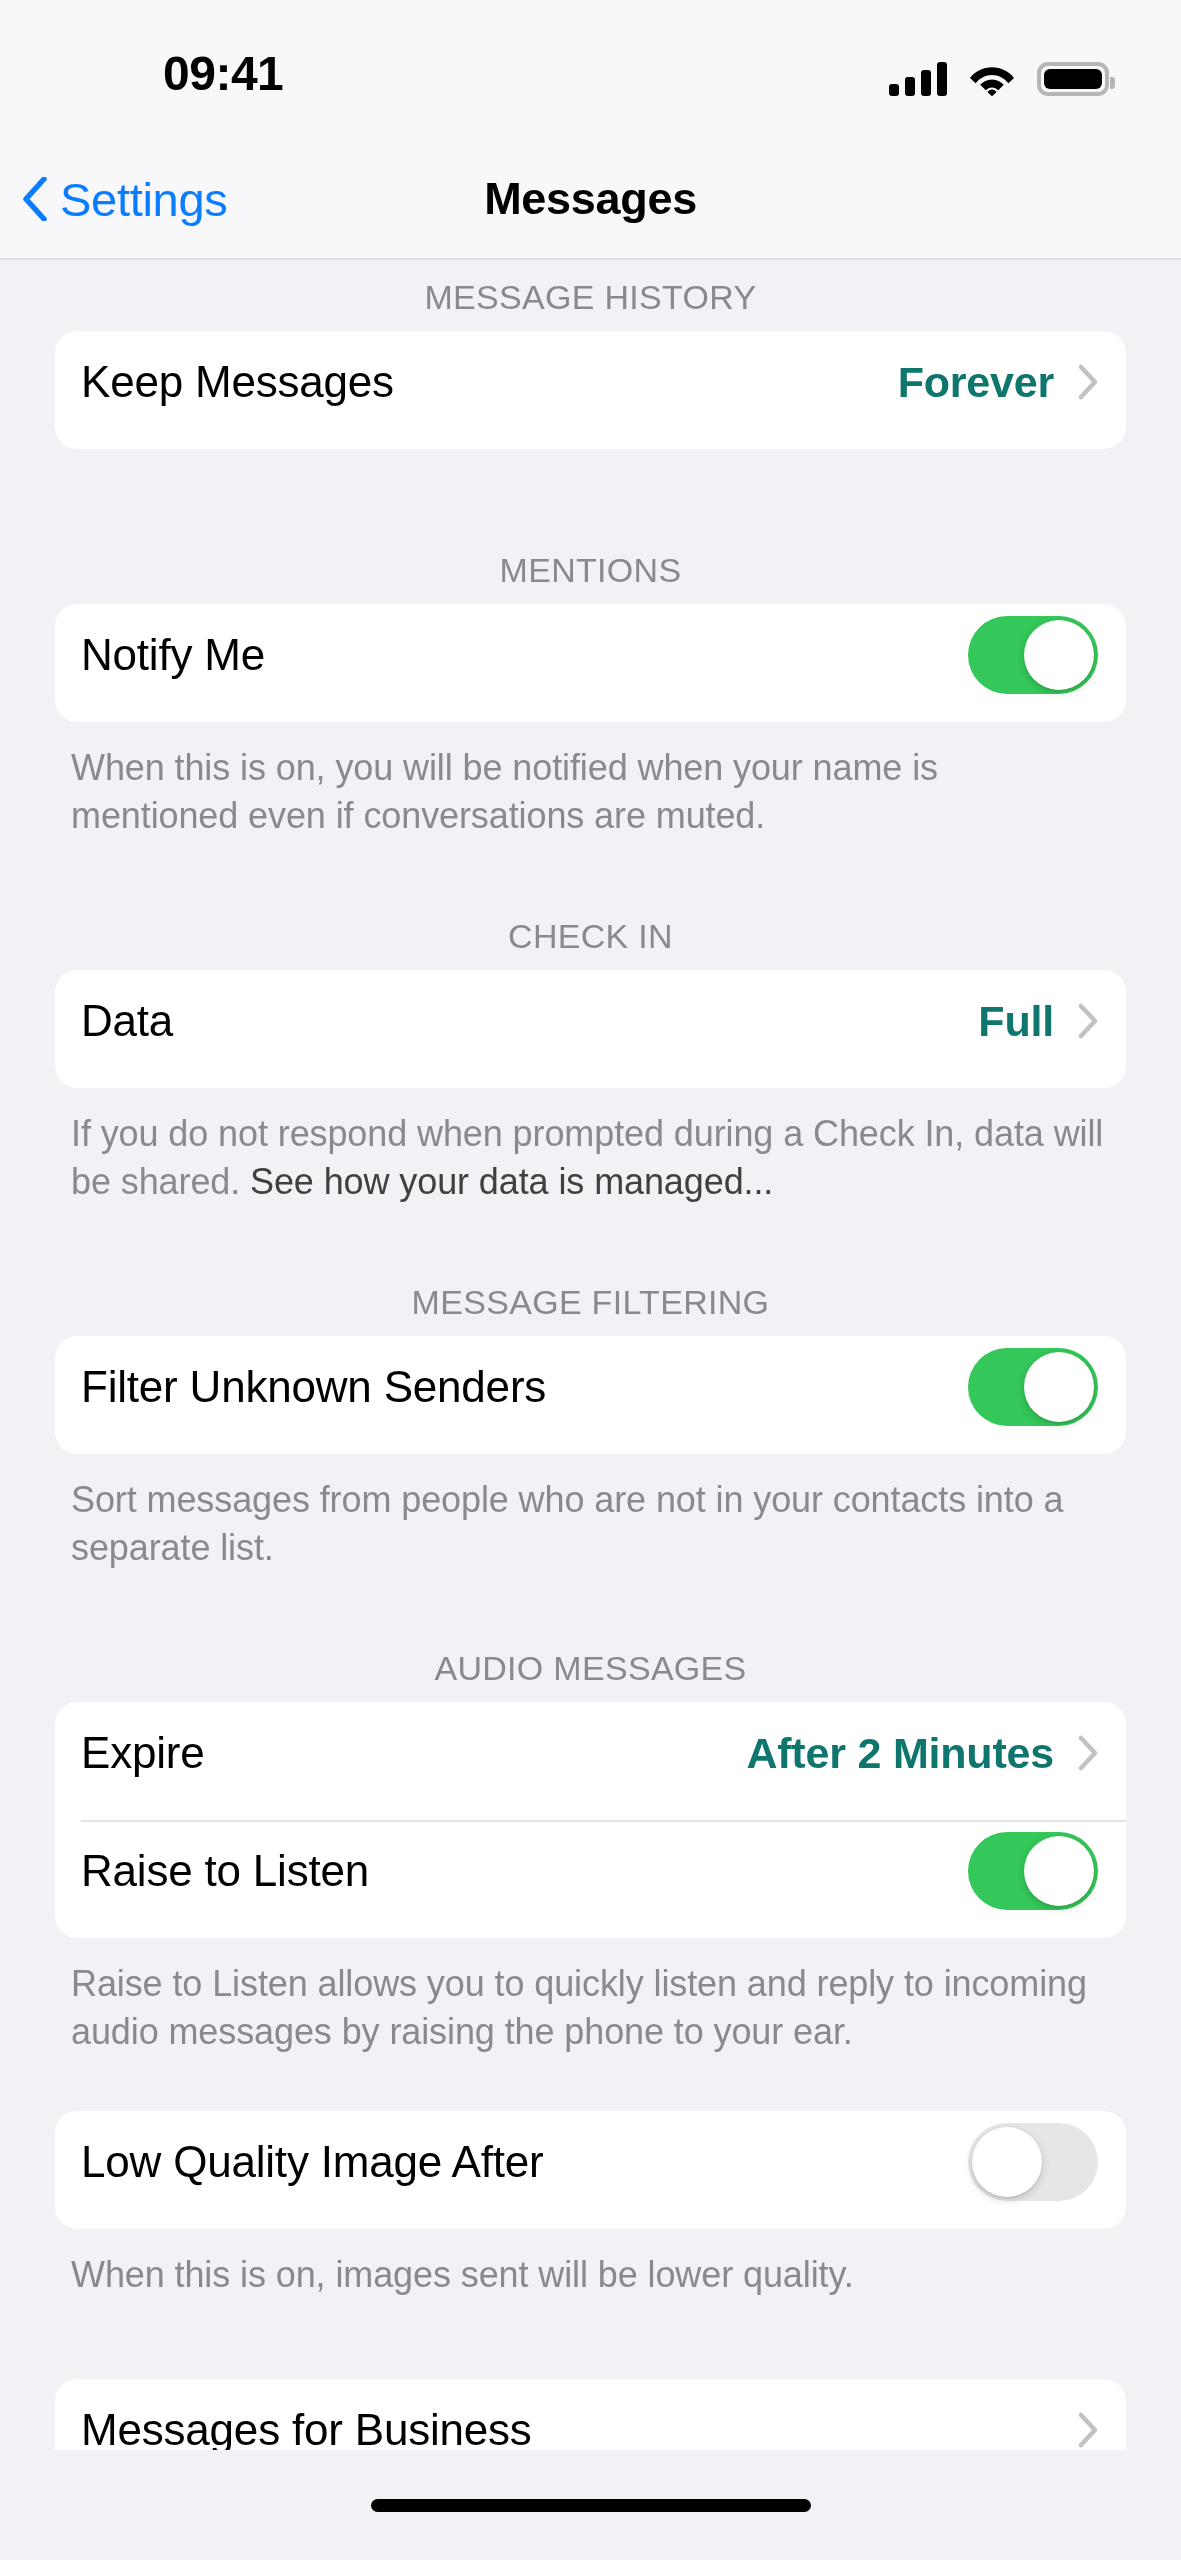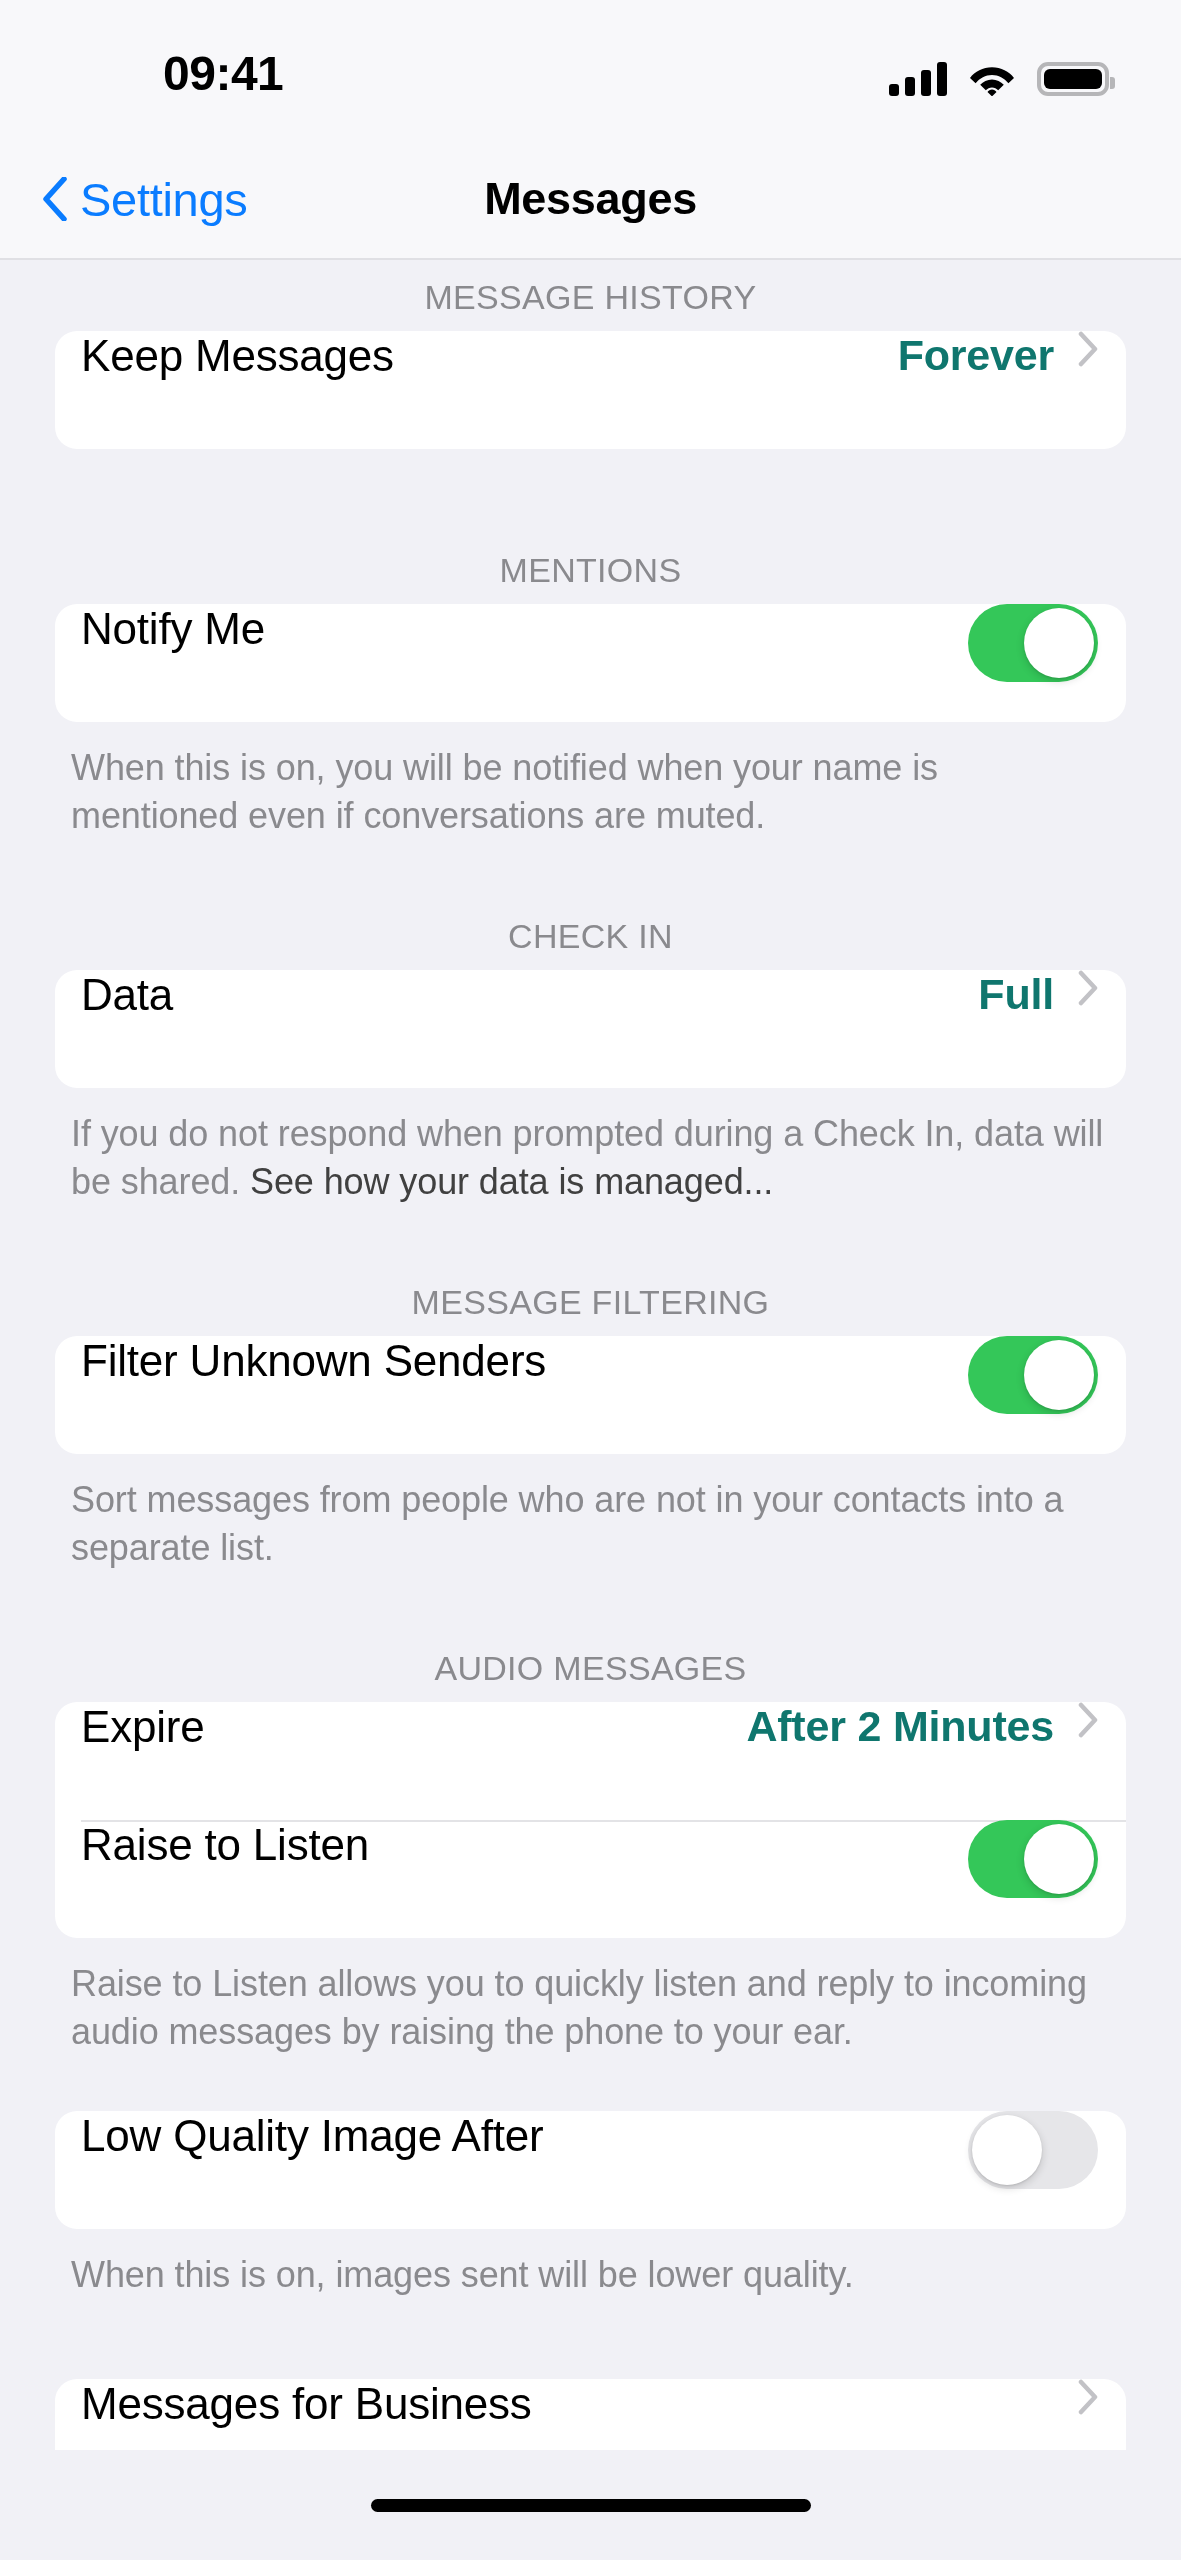"Settings" .nav-back { left: 42px -> 22px }
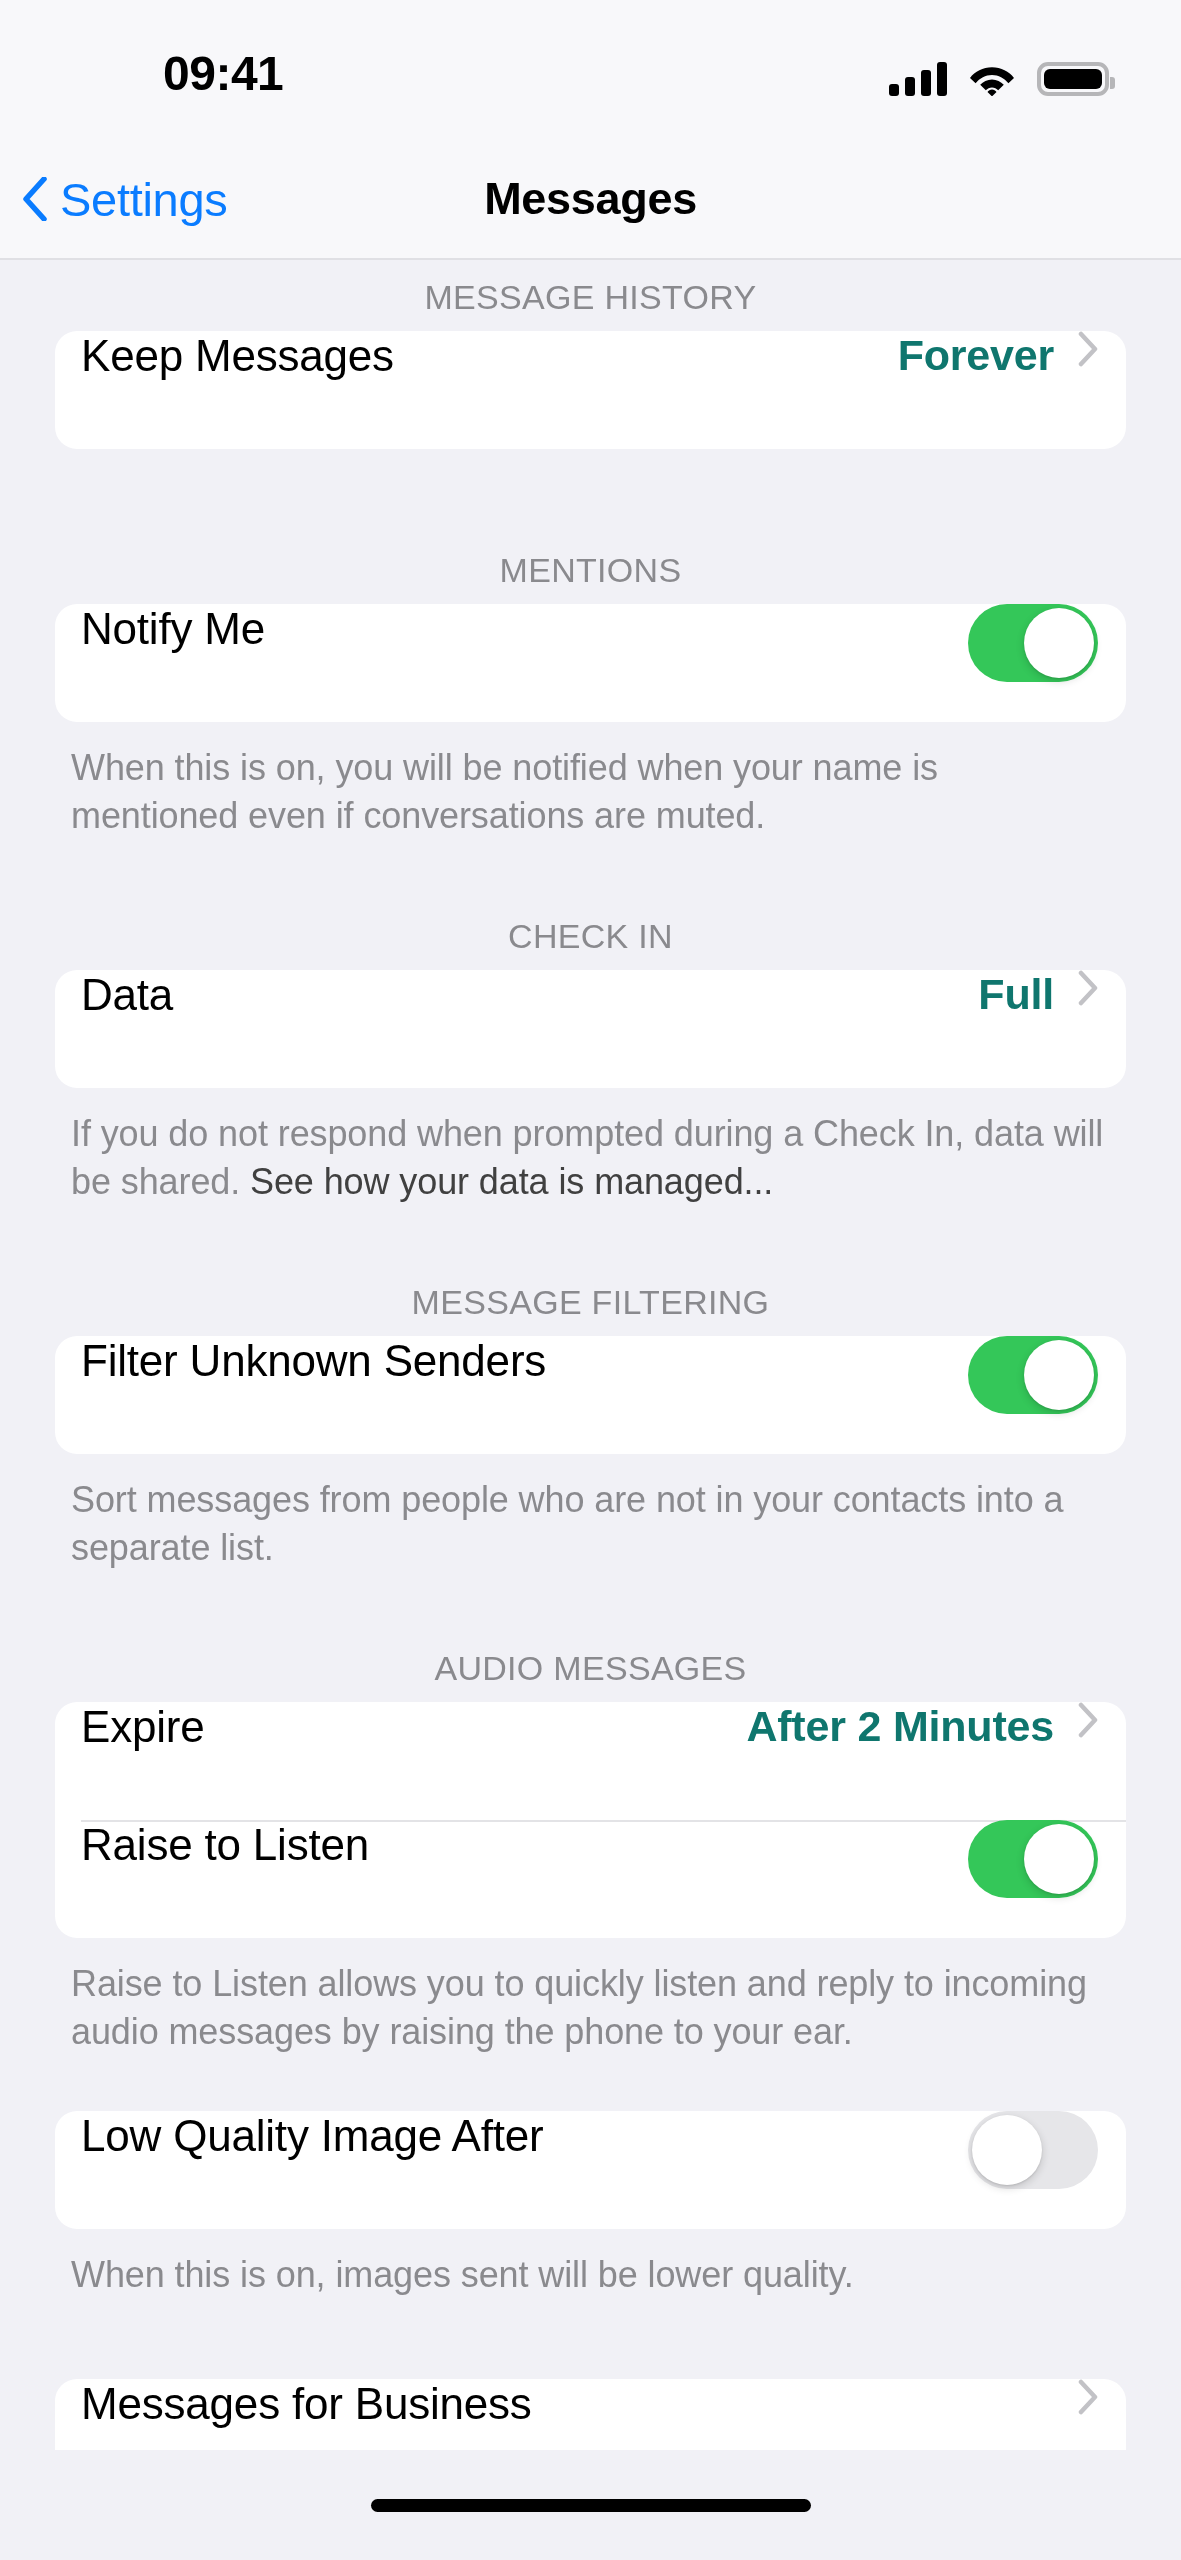"Keep Messages" .row { align-items: none -> center }
